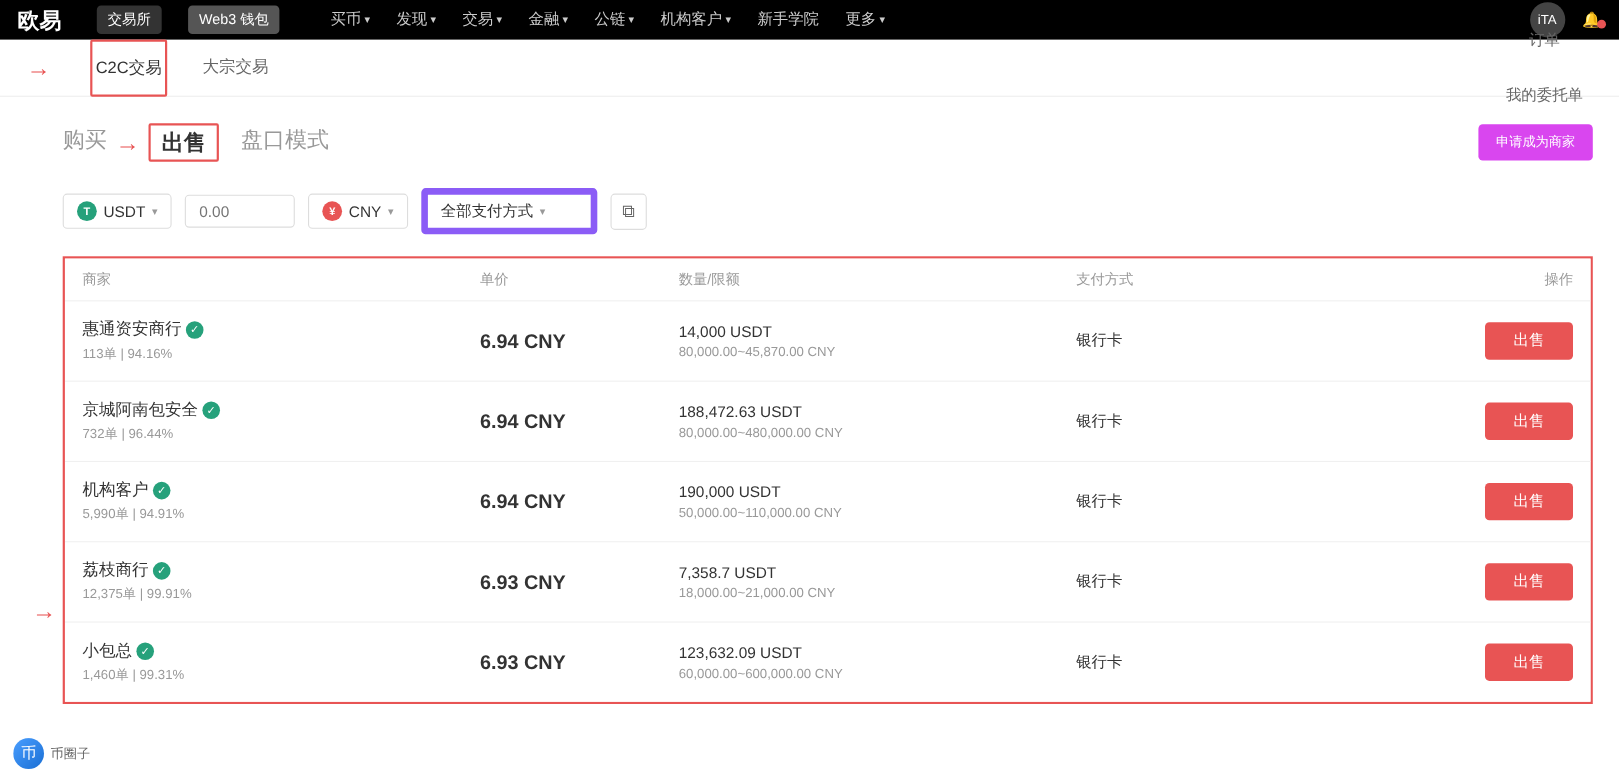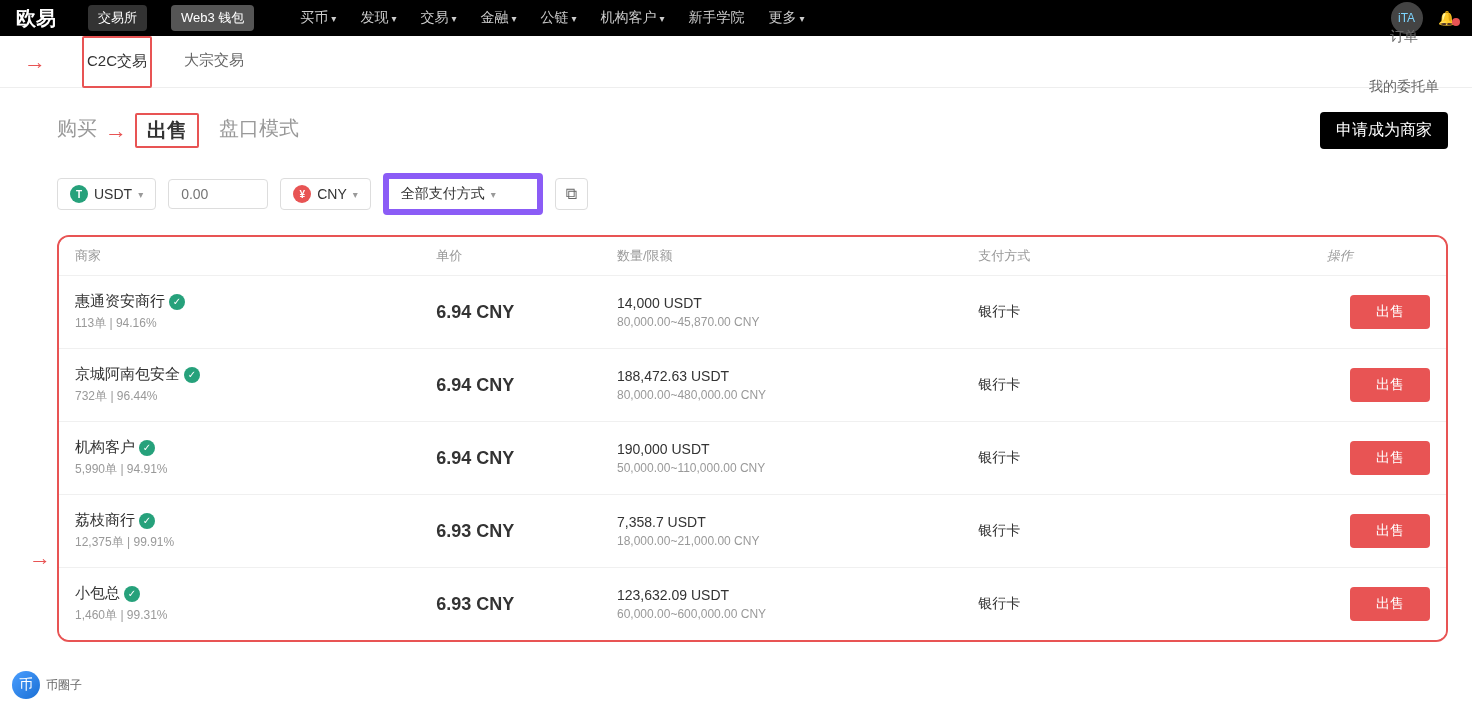"iTA" .avatar-circle { color: #7dd3fc -> #ffffff }
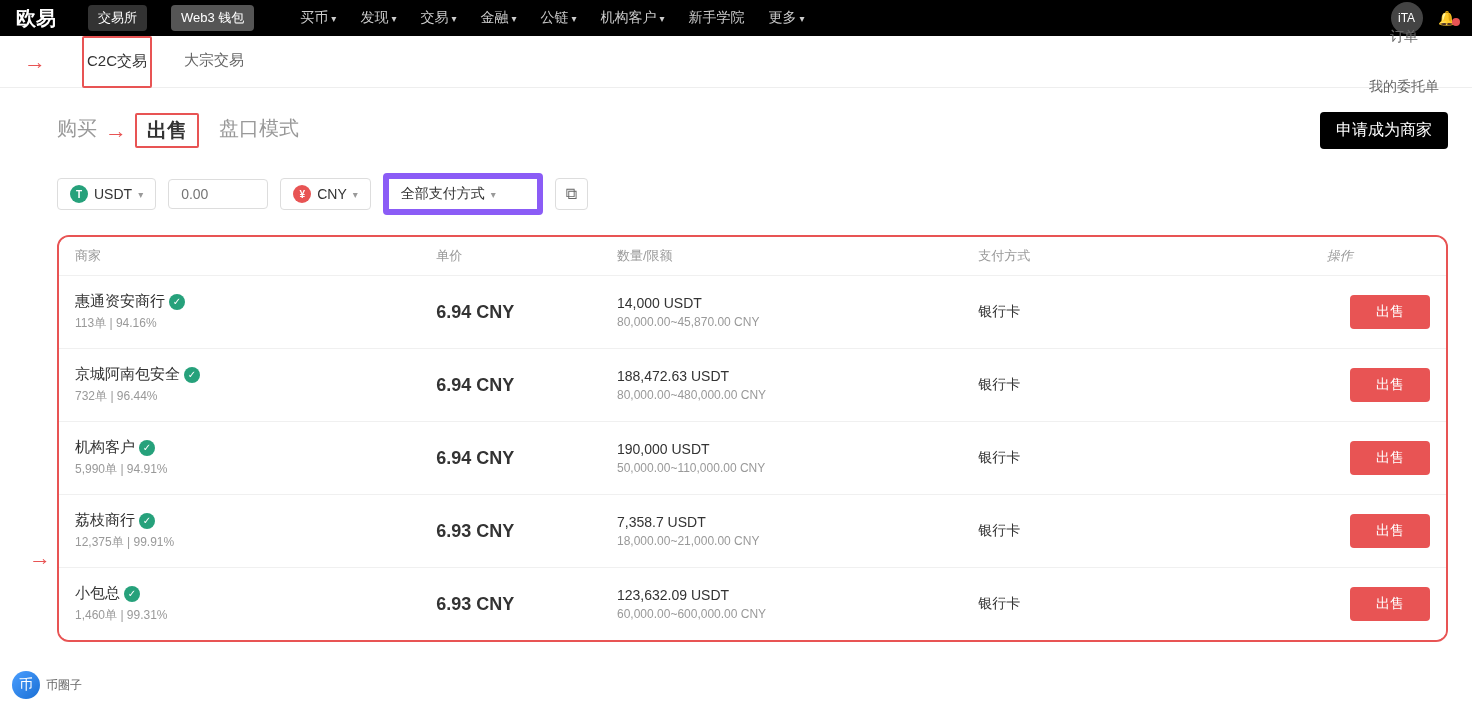"申请成为商家" .apply-merchant-btn { background: #000000 -> #d946ef; font-size: 16px -> 12px }
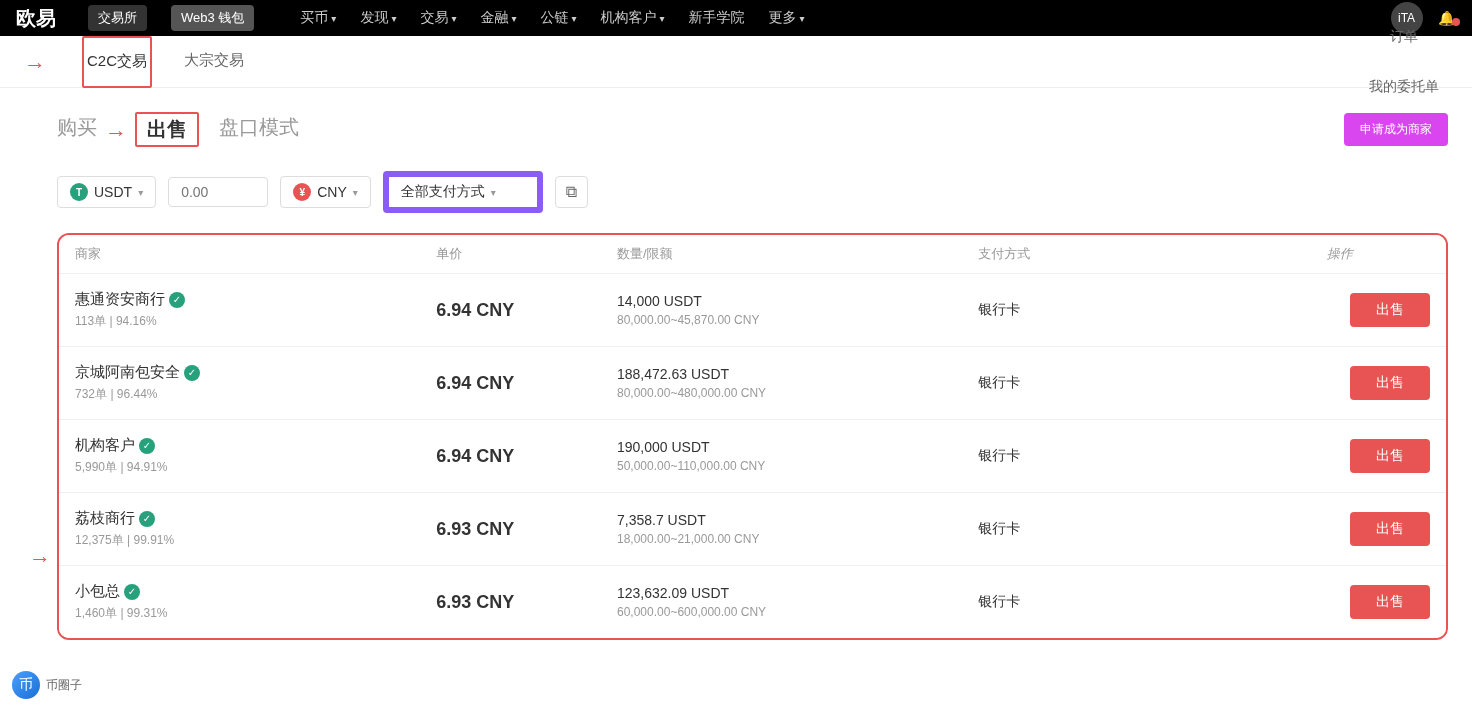"商家" .table-container { border-radius: 12px -> 0 }
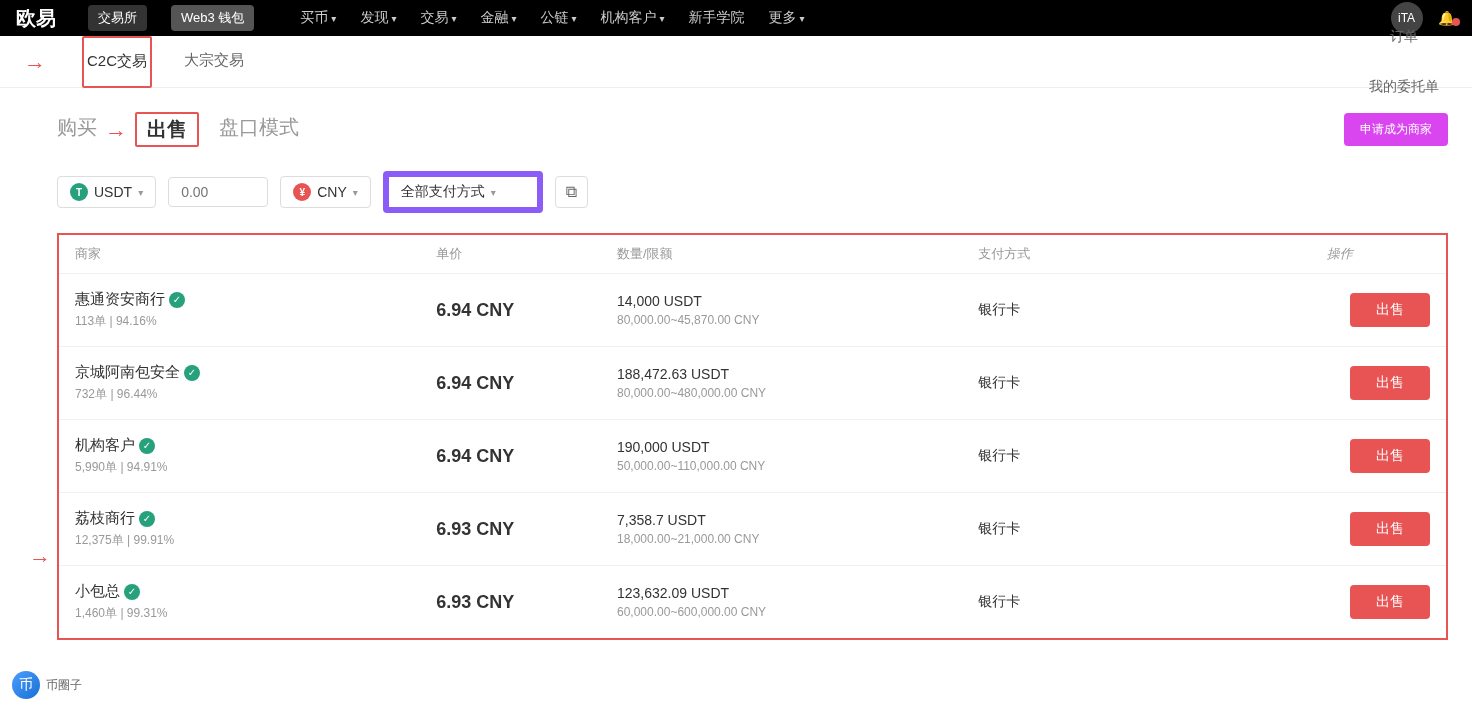"操作" span { font-style: italic -> none; text-align: center -> right }
